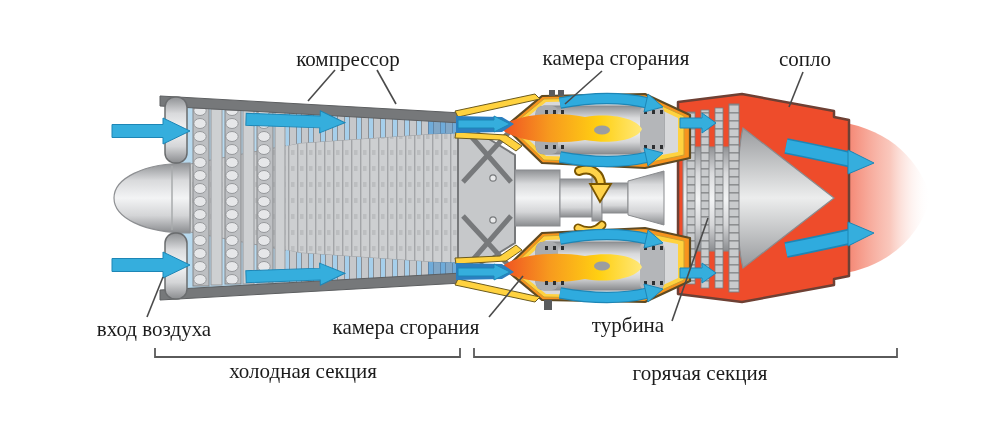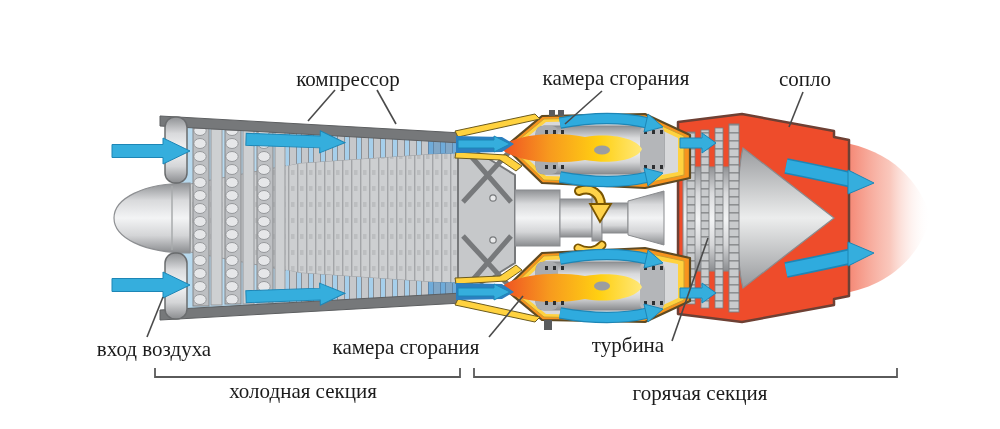"компрессор" .stage { margin-top: 20px -> none }
